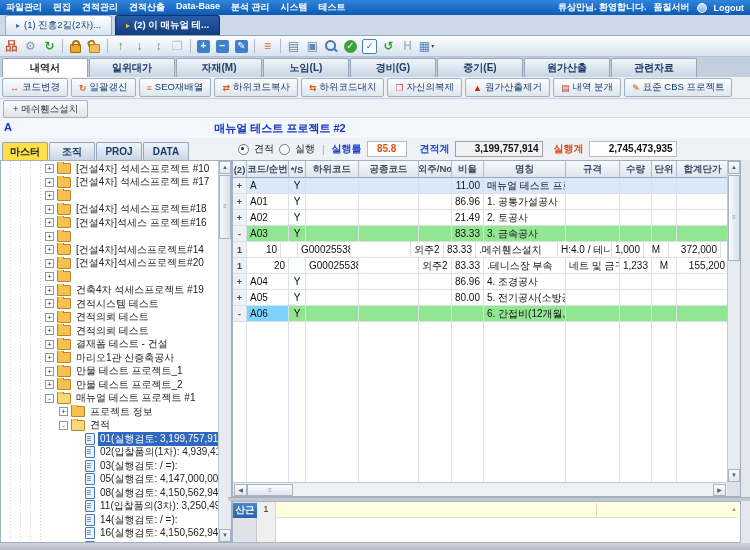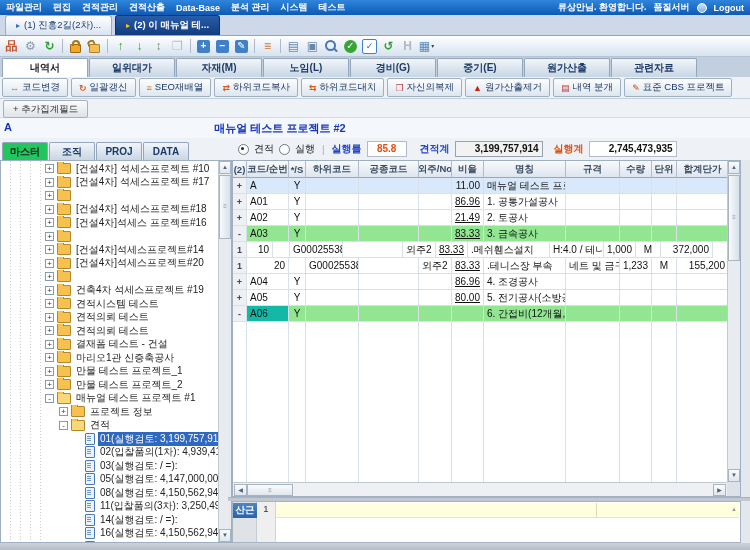"파일관리" div { align-items: center -> none }
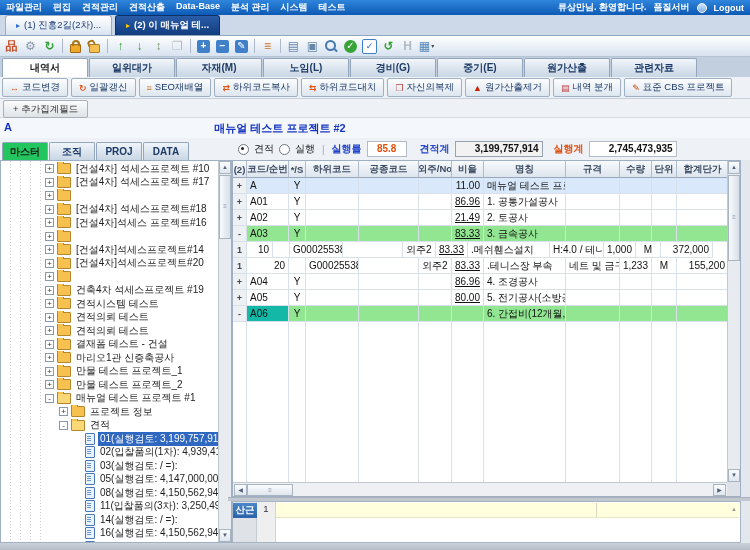"+ 추가집계필드" div.addbtn { text: 추가집계필드 -> 메쉬휀스설치 }
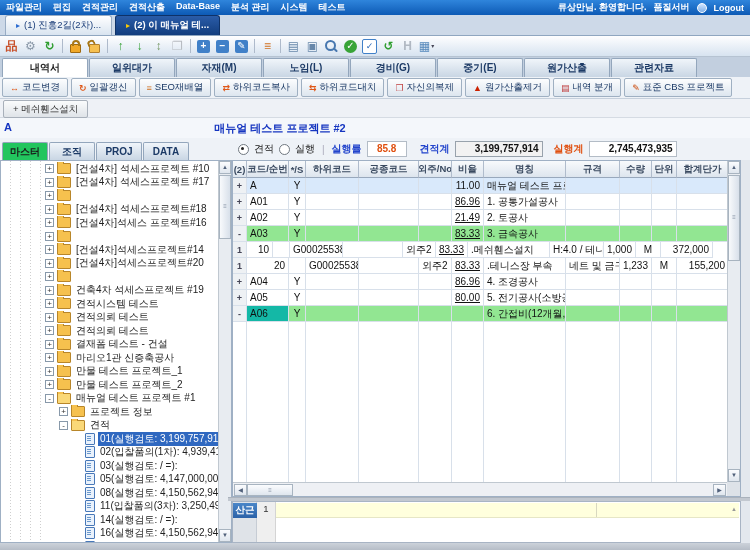"마스터" .ltab.active { background: #22c55e -> #fde047 }
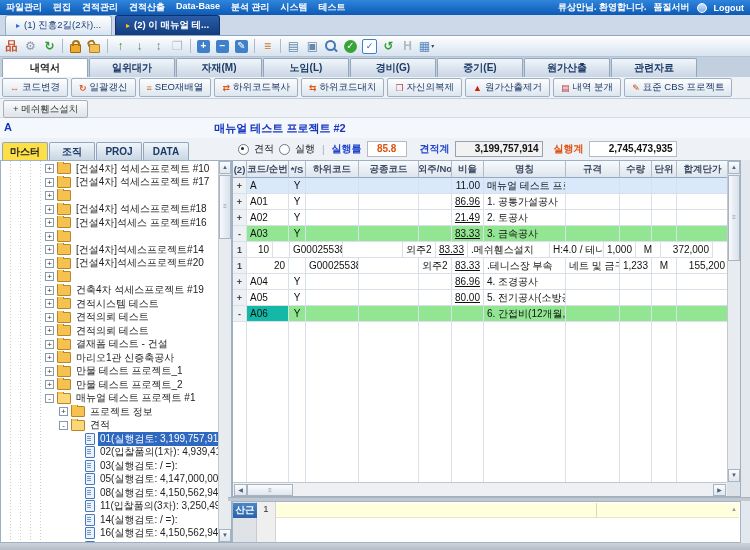"86.96" .ratio-o { text-decoration: underline -> none }
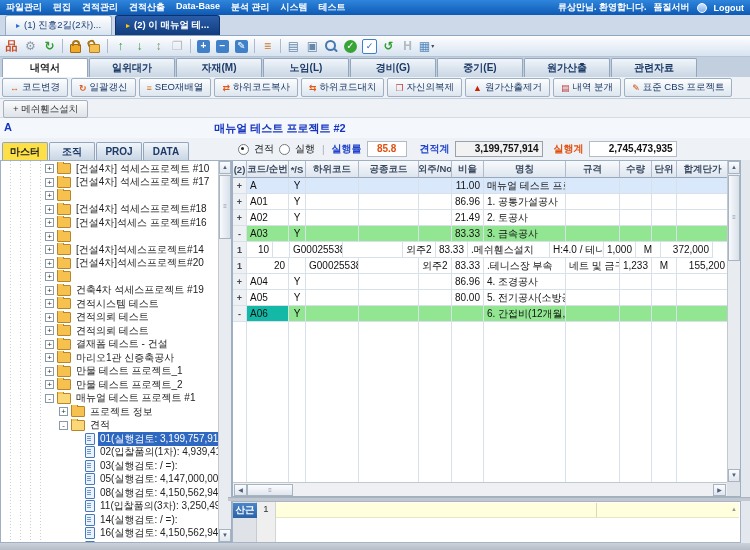"10" div.gc { width: 26px -> 34px }
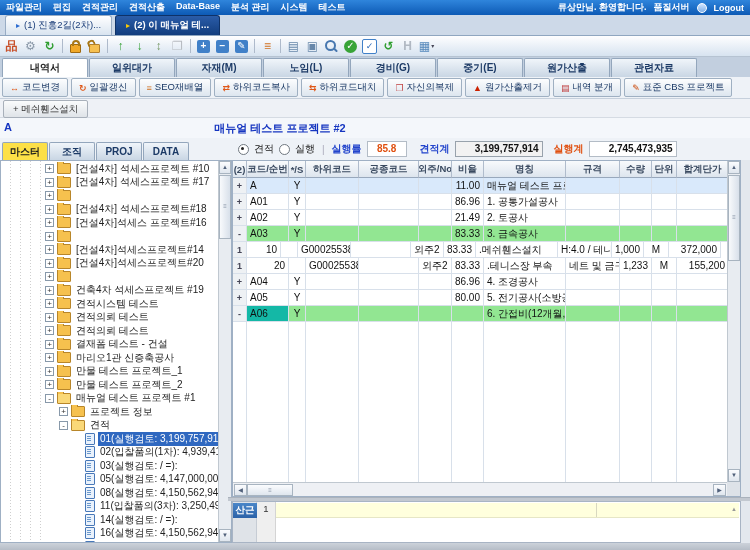"A06" div.gc { background: #14b8a6 -> #7dd3fc }
